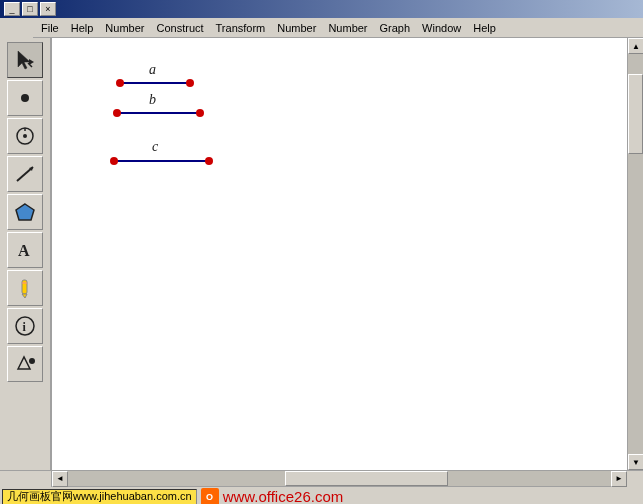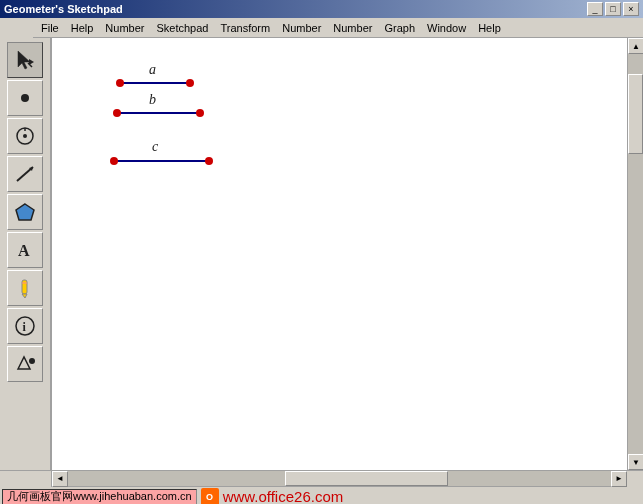"Geometer's Sketchpad" span.title-bar-text { html: <span>Geometer's Sketchpad</span> -> none }
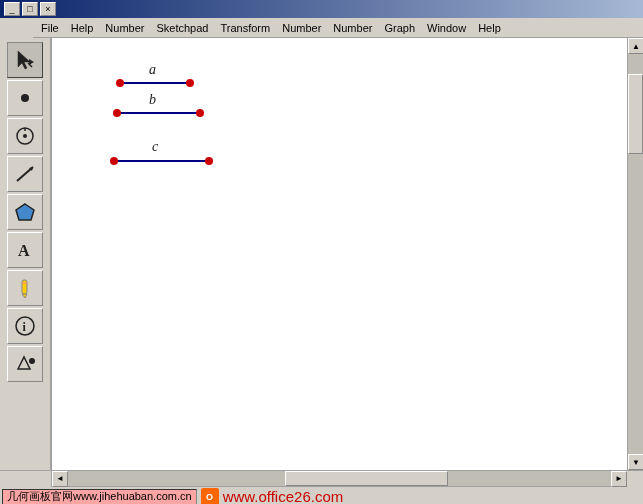"Sketchpad" div.menu-item { text: Sketchpad -> Construct }
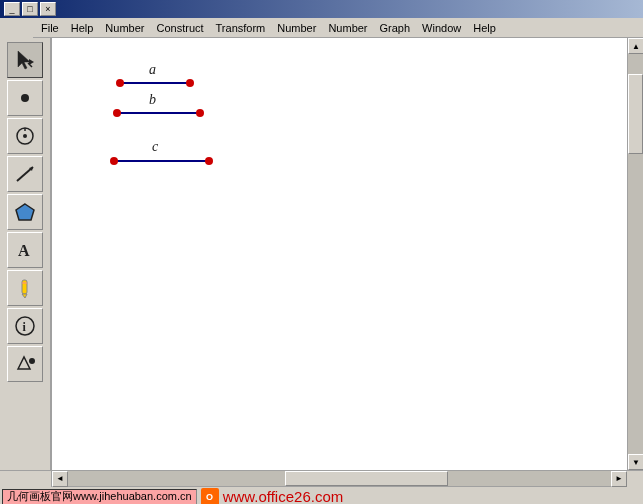"几何画板官网www.jihehuaban.com.cn" .status-content { background: #fca5a5 -> #fde047 }
